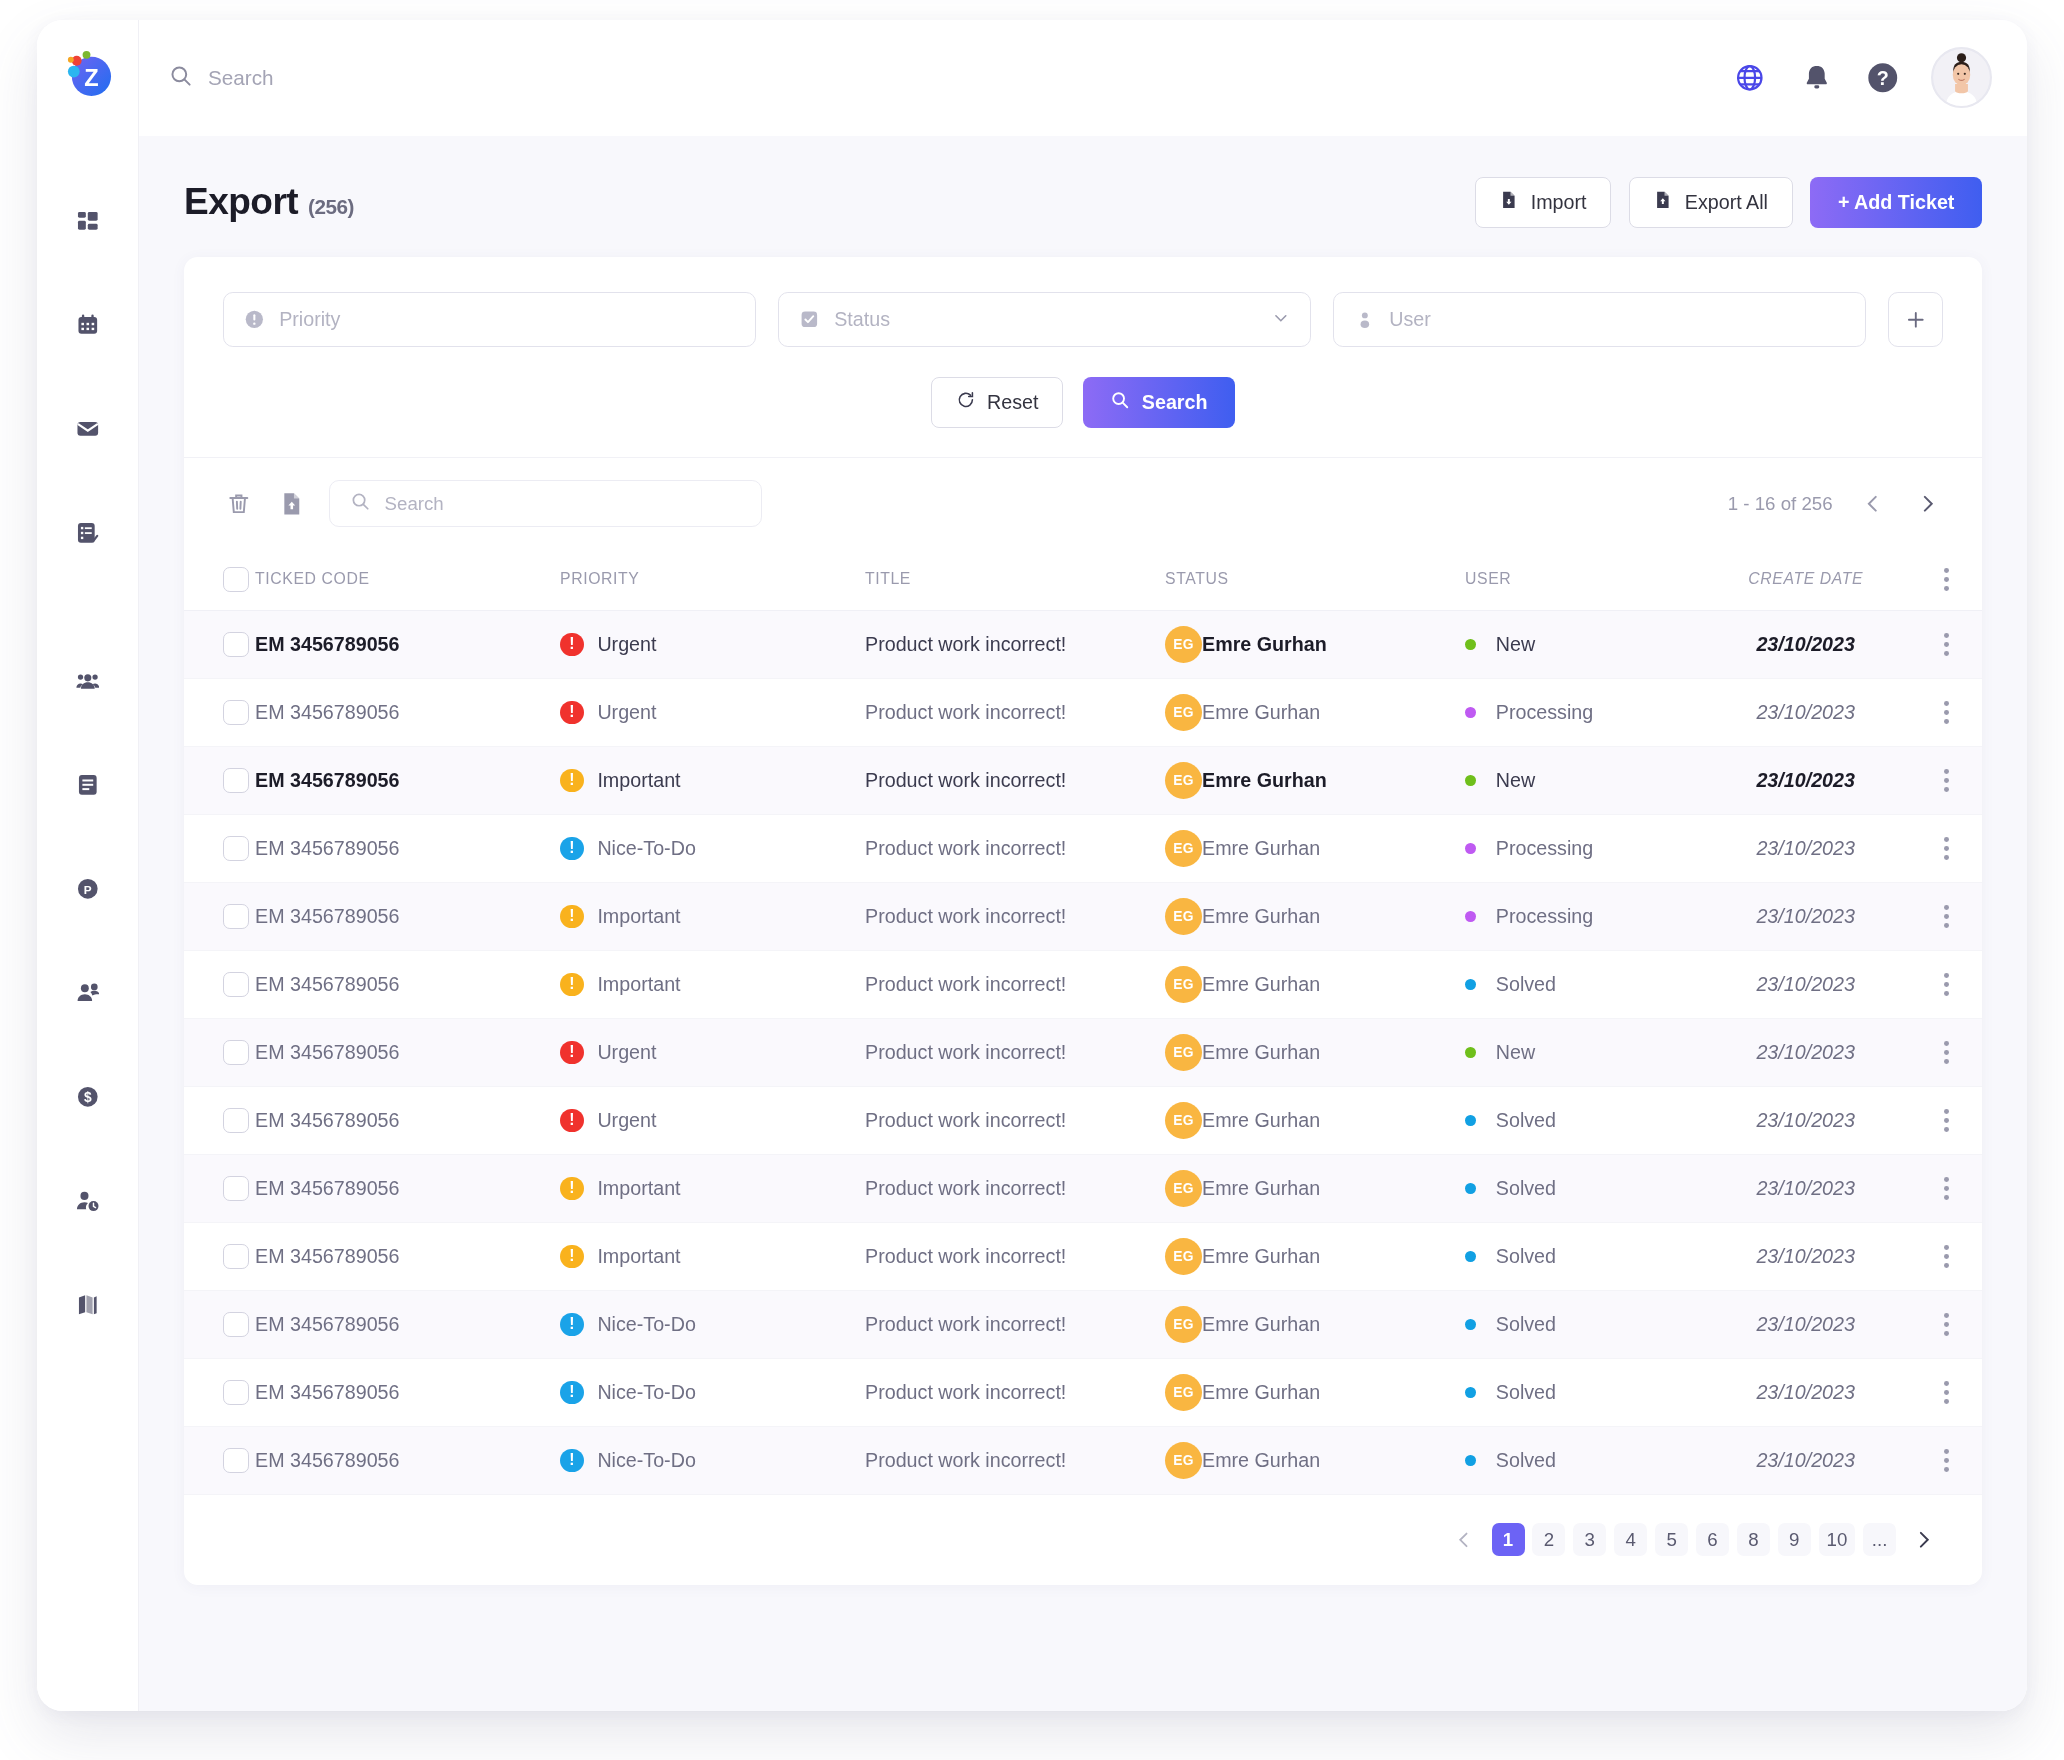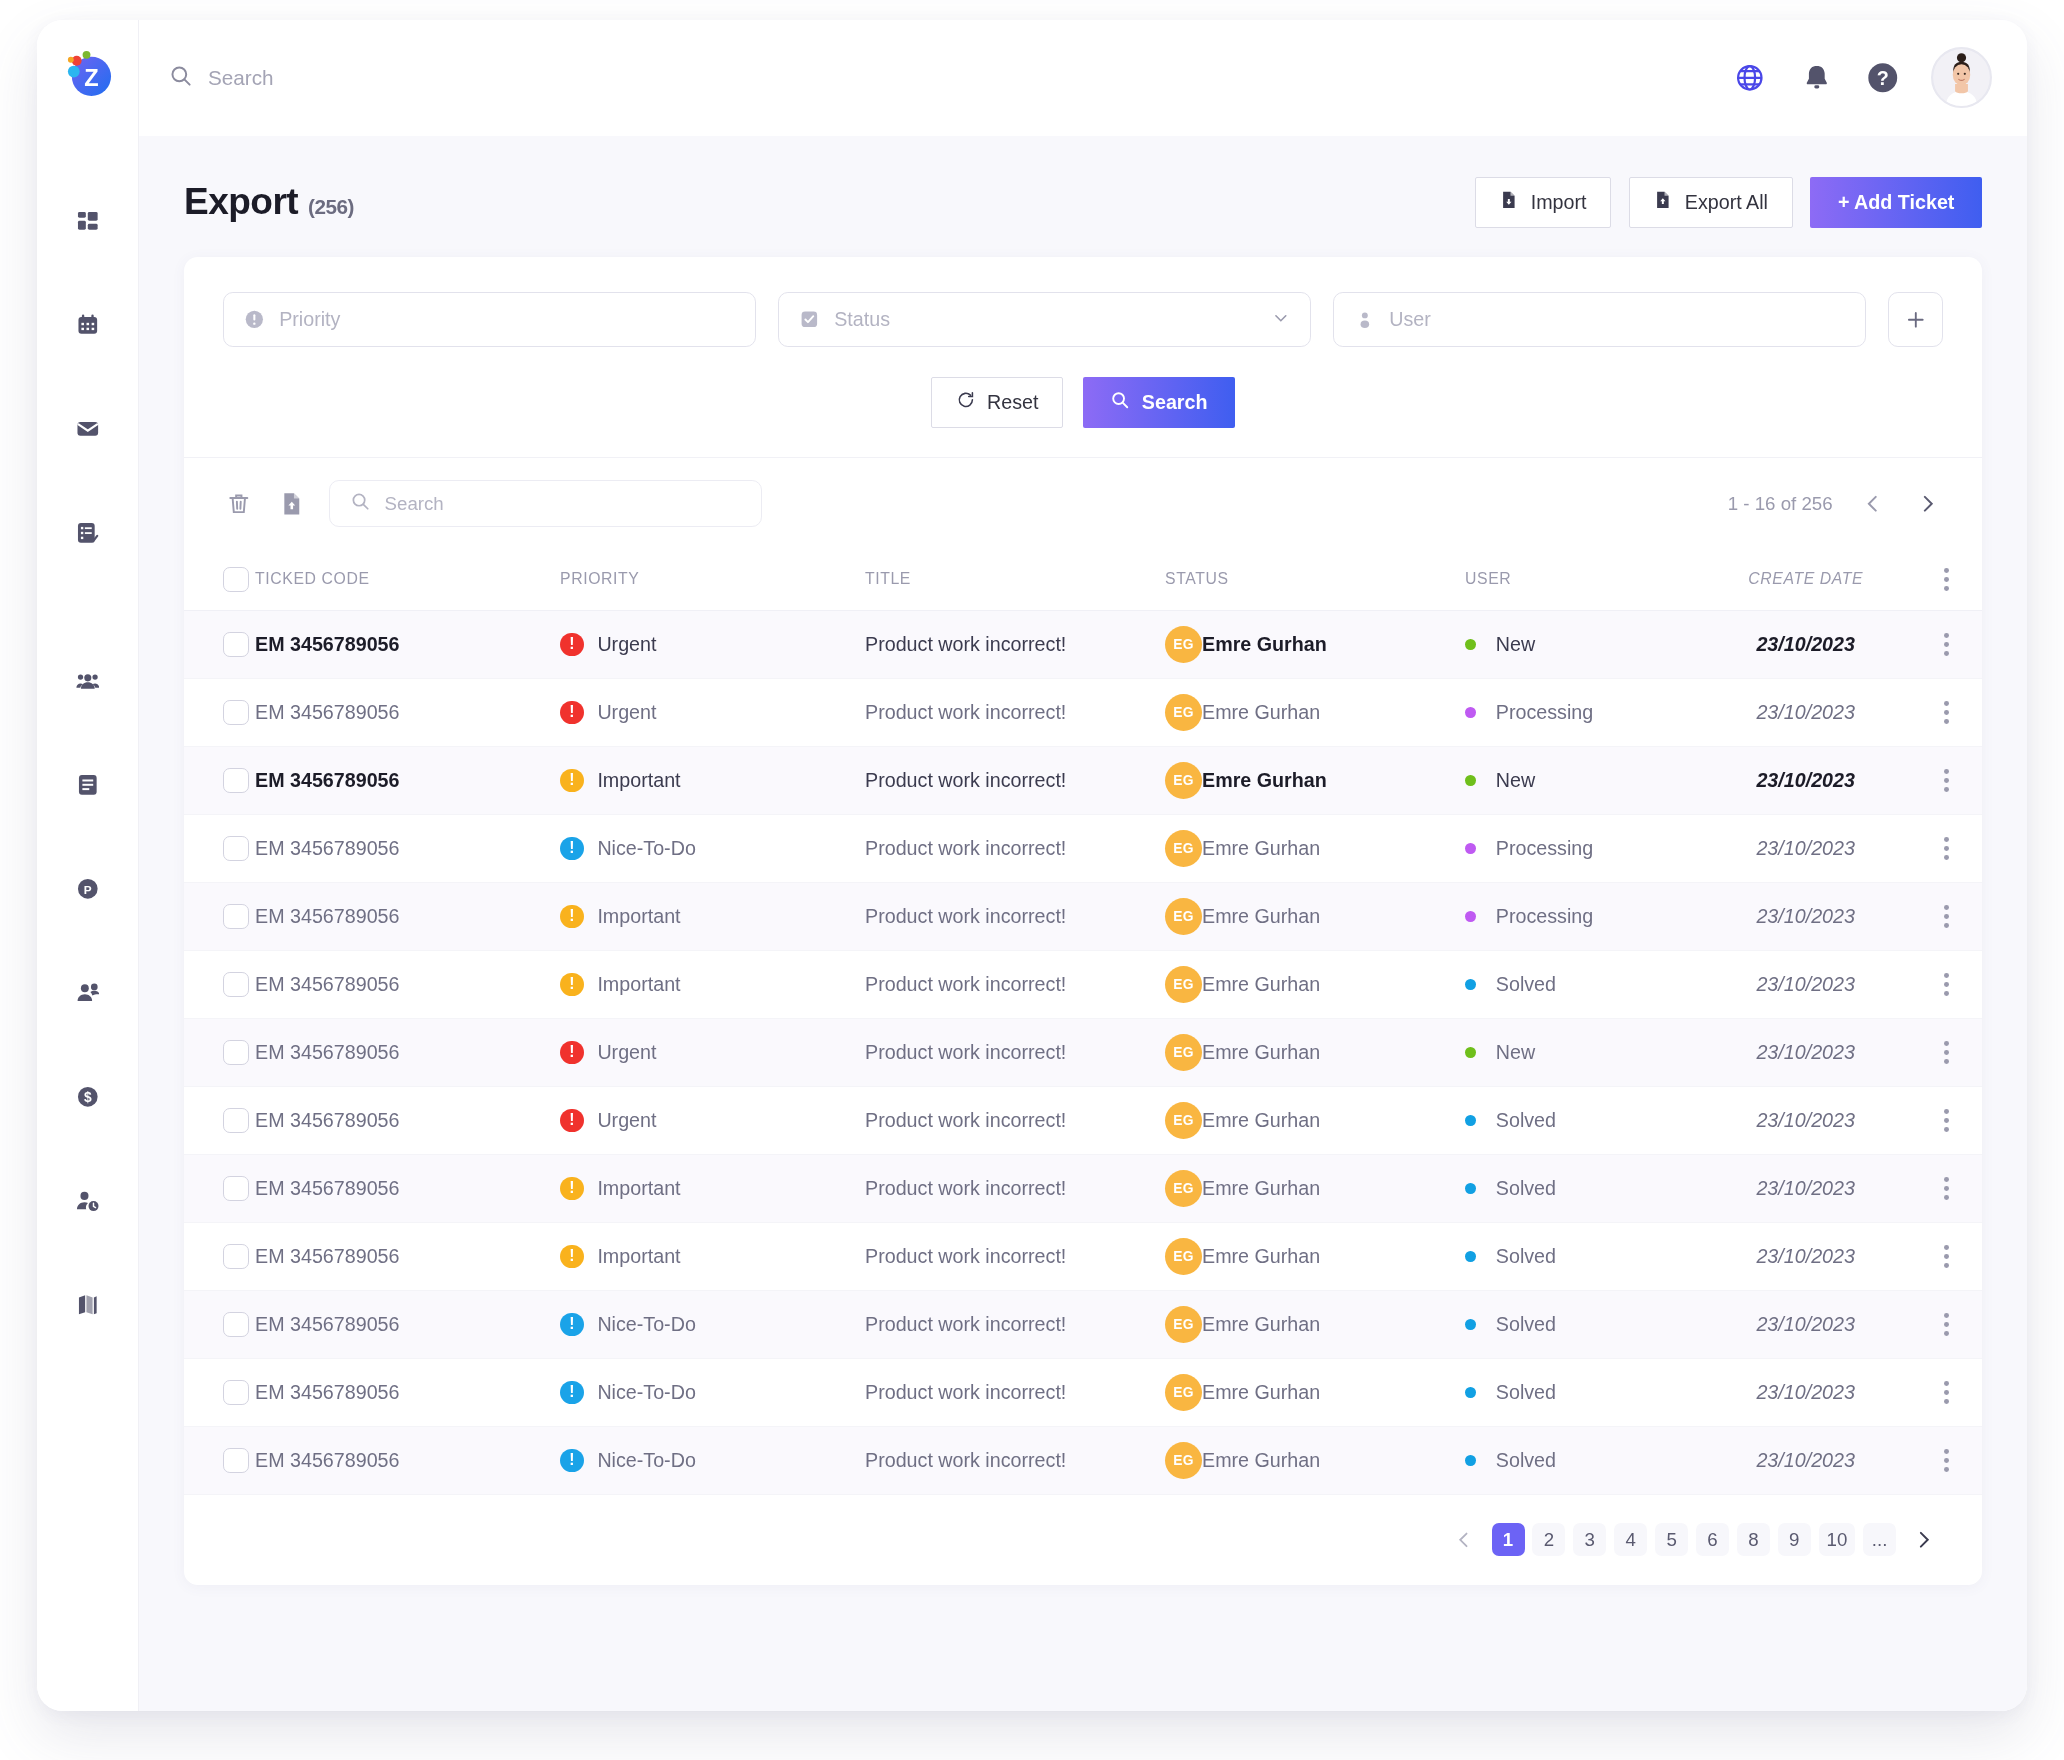"Import" .btn { border-radius: 2px -> 8px }
